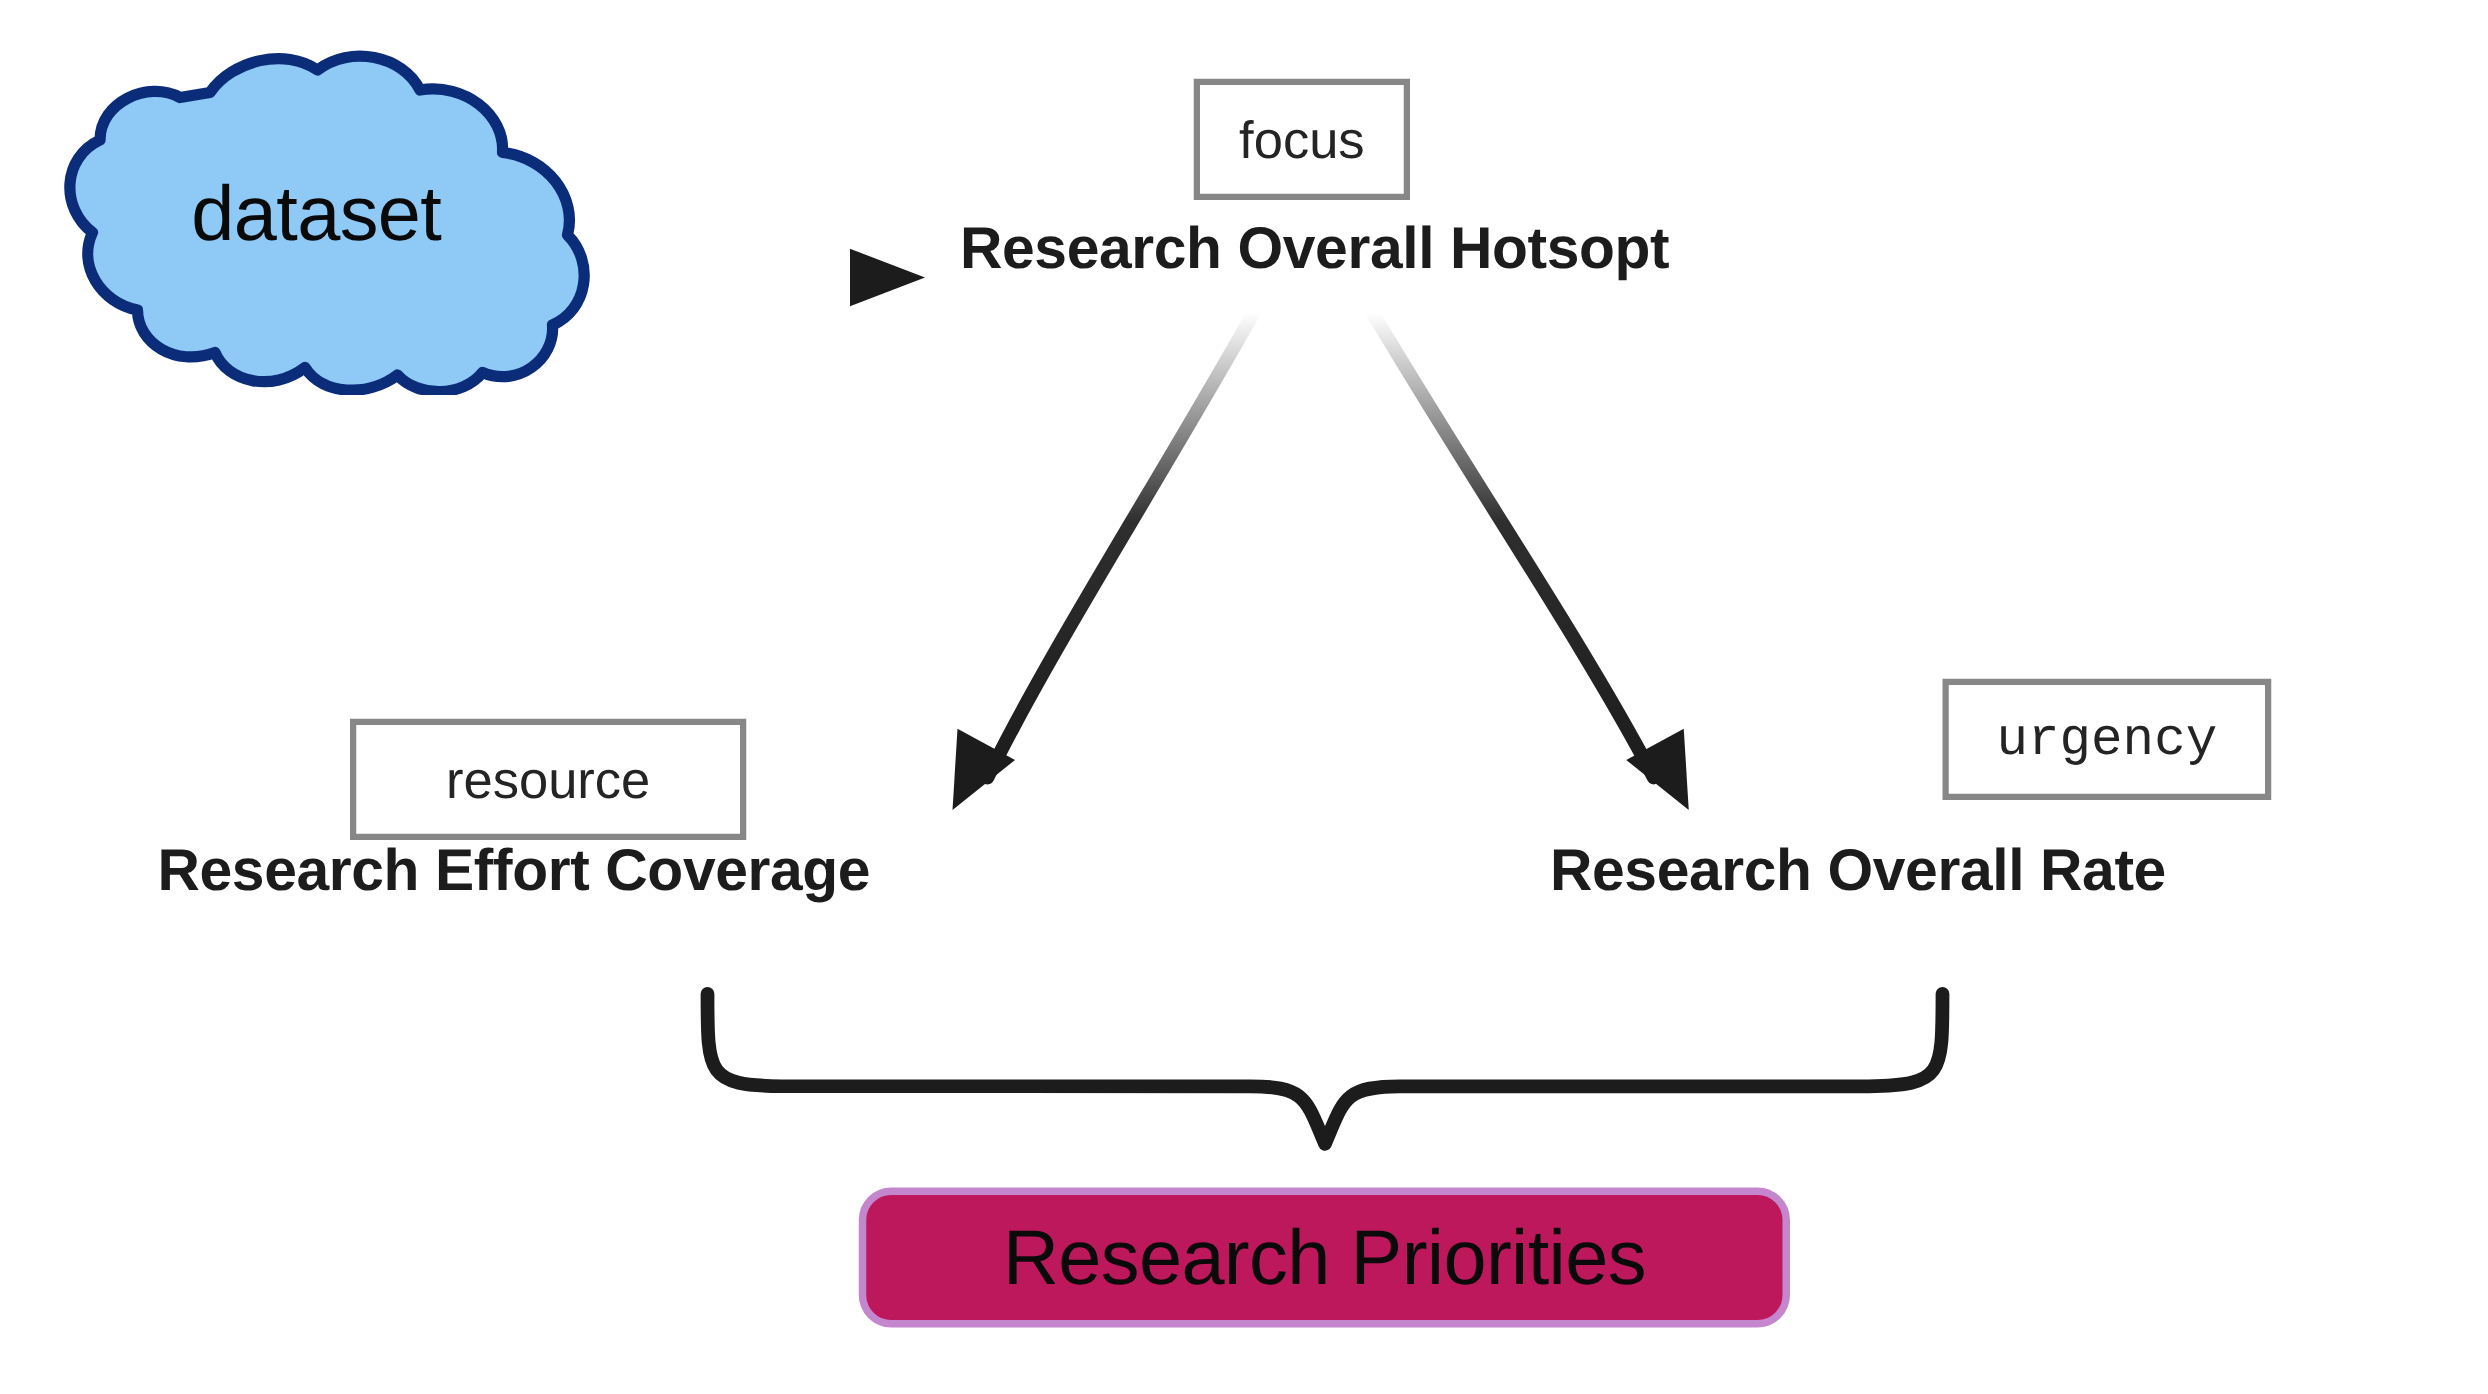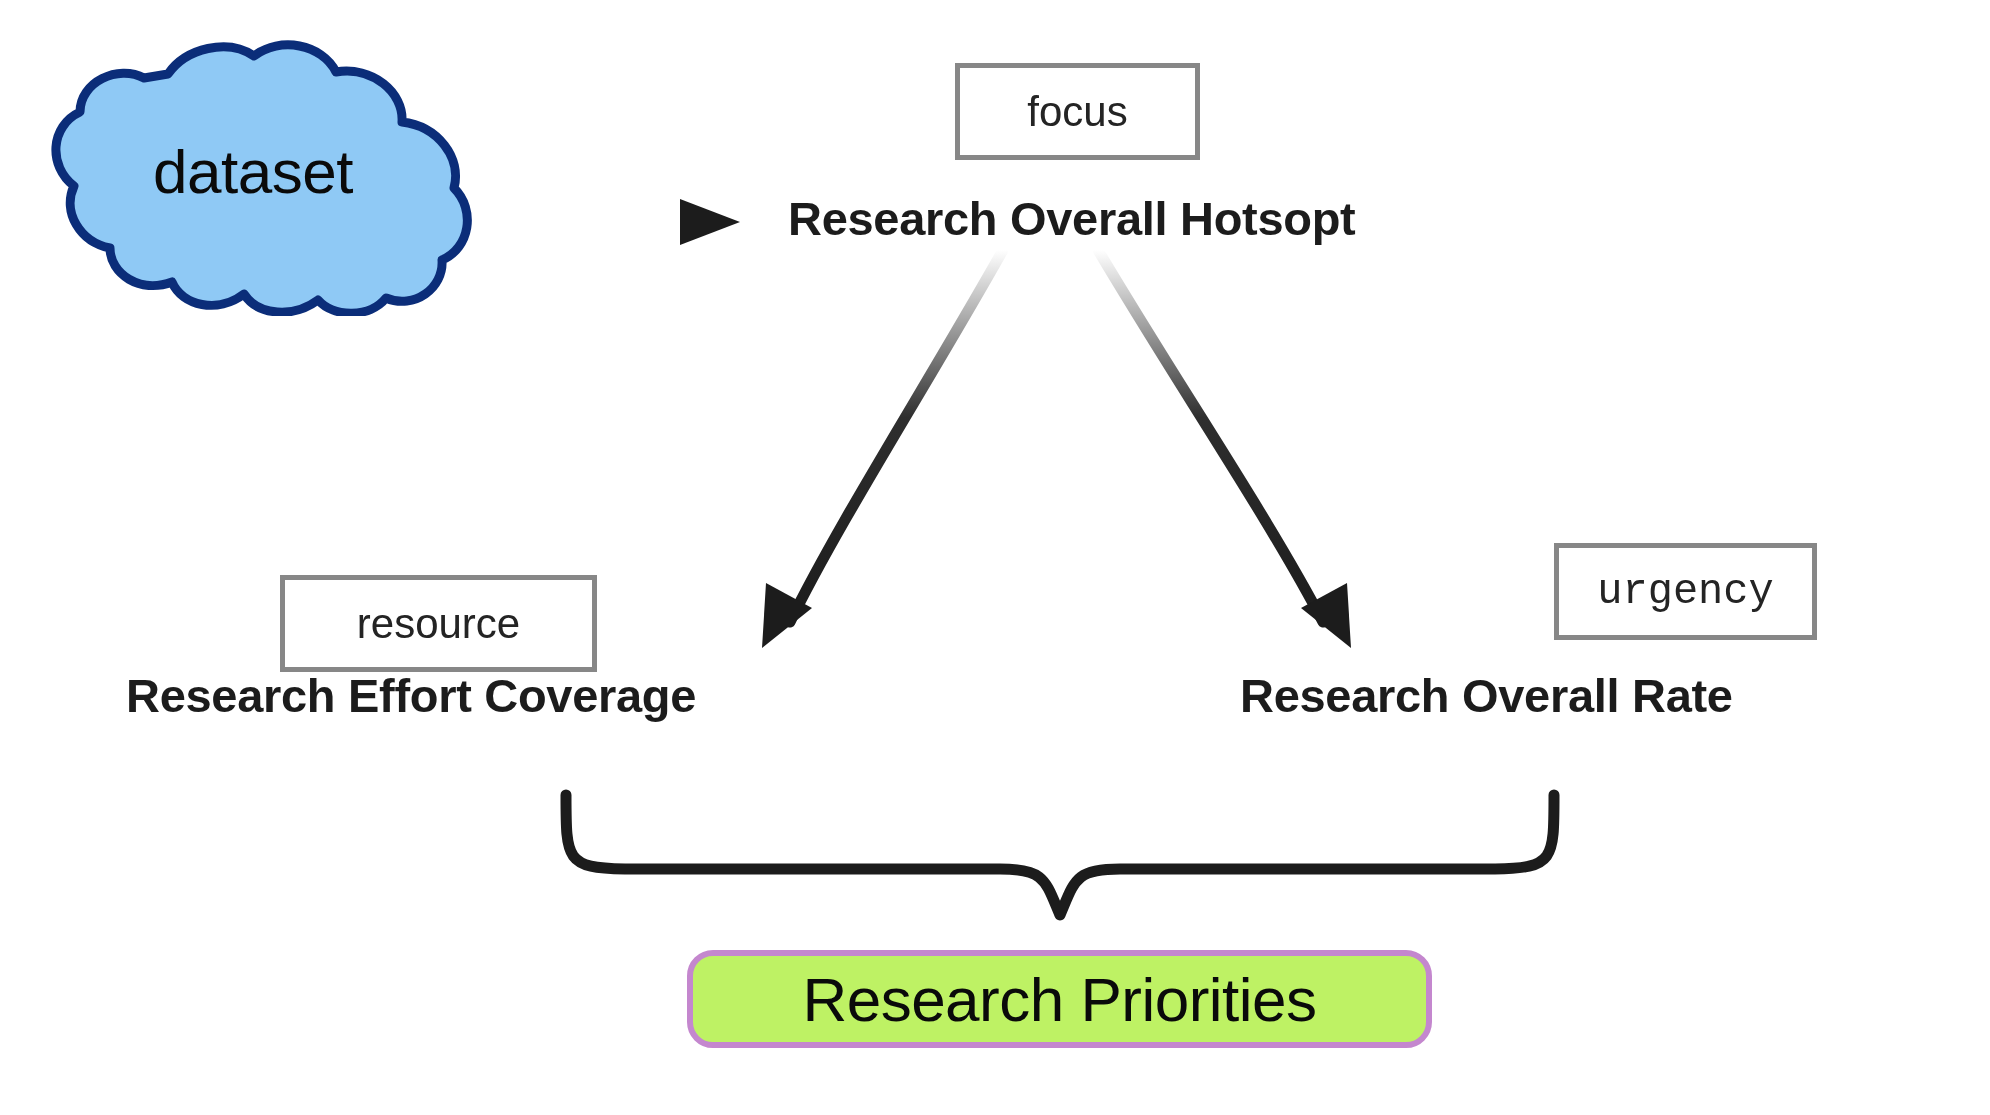"focus" #tag-focus { width: 245px -> 173px }
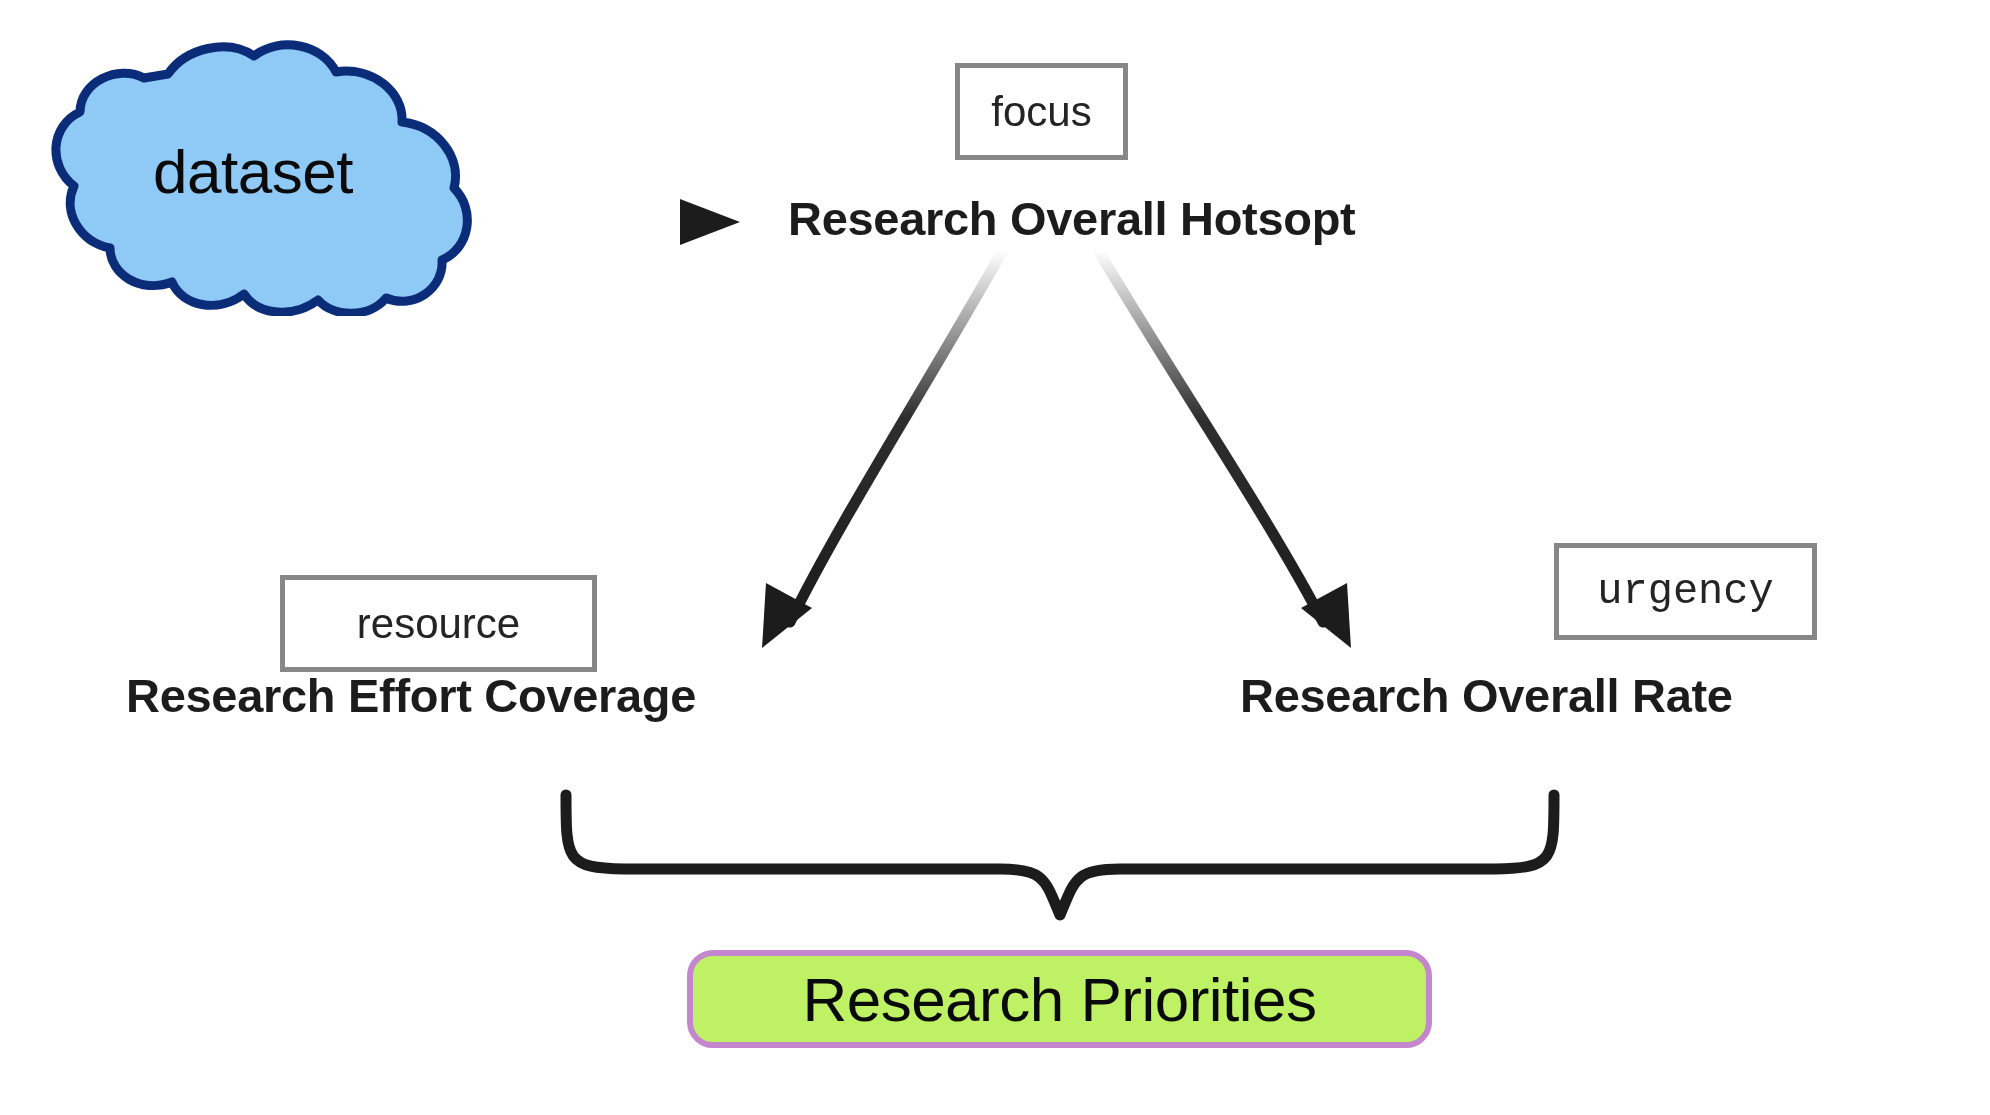"Research Overall Hotsopt" #node-hotspot { margin-left: 20px -> none; top: 191px -> 170px }
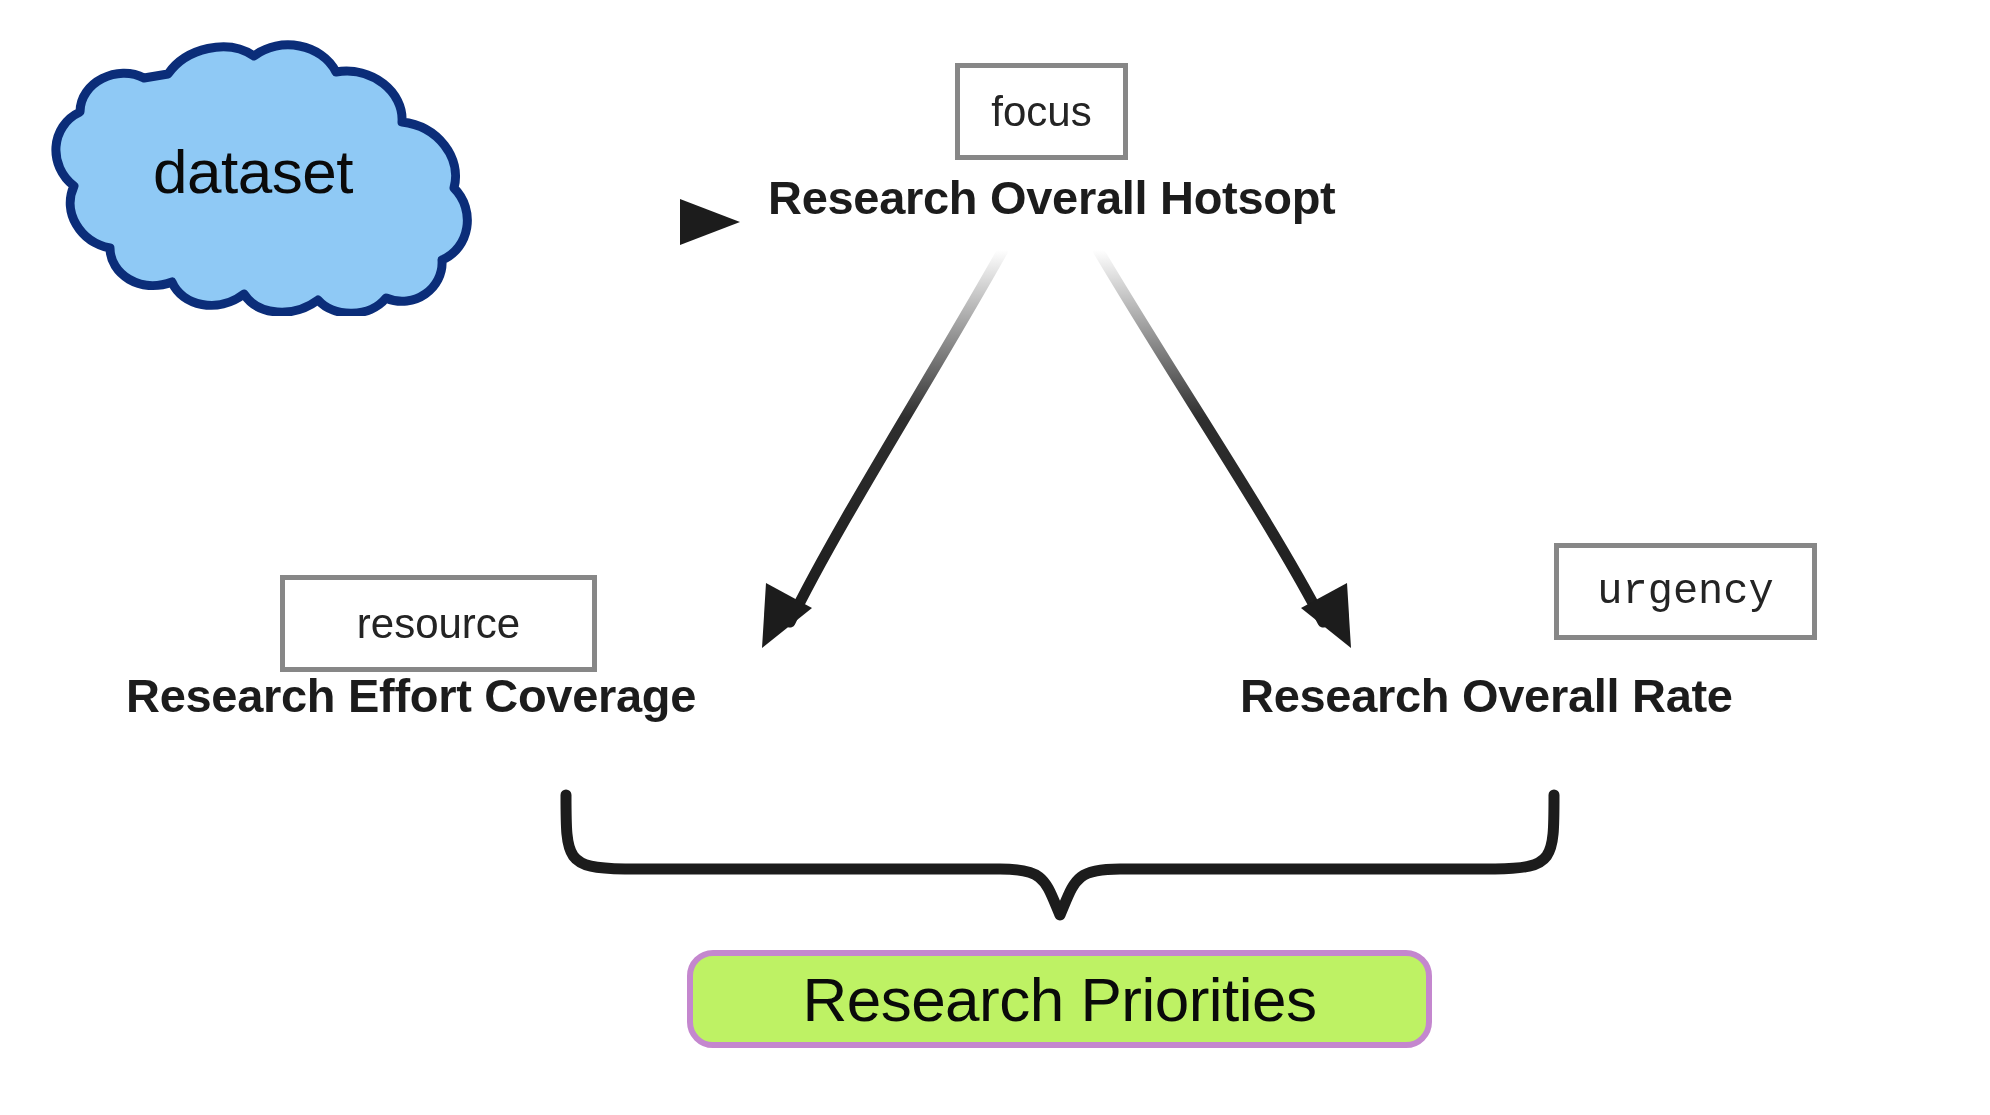"Research Priorities" #pill-priorities { background: #bef264 -> #be185d; height: 98px -> 112px }
